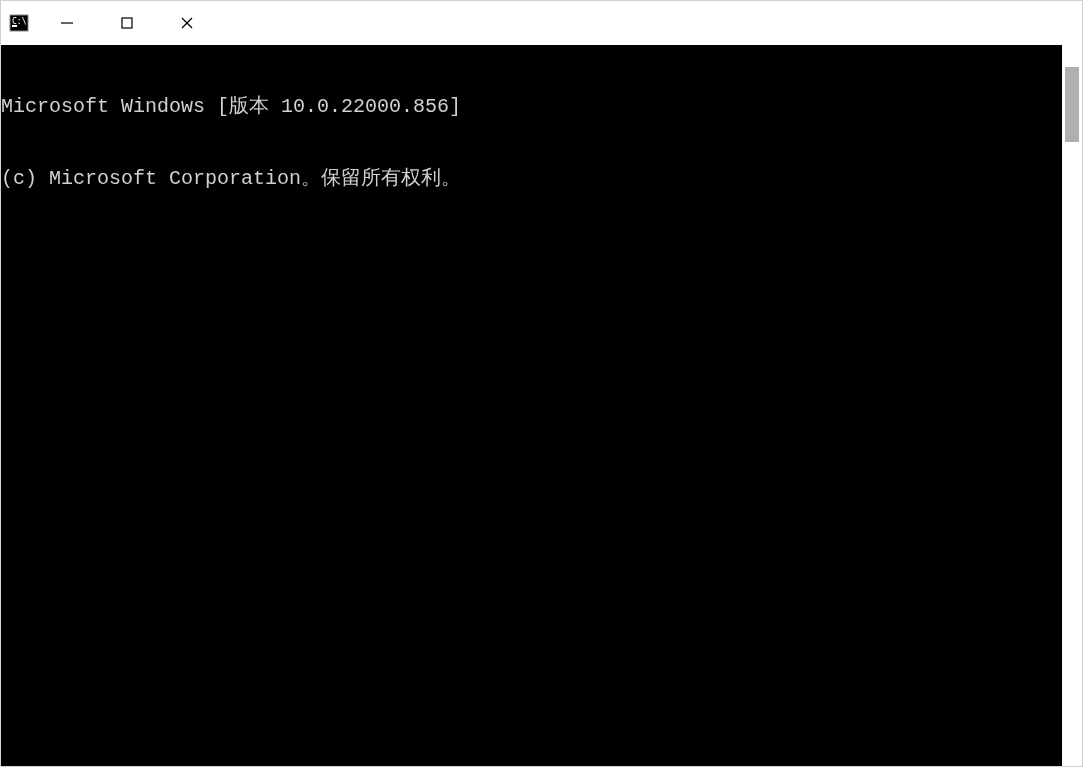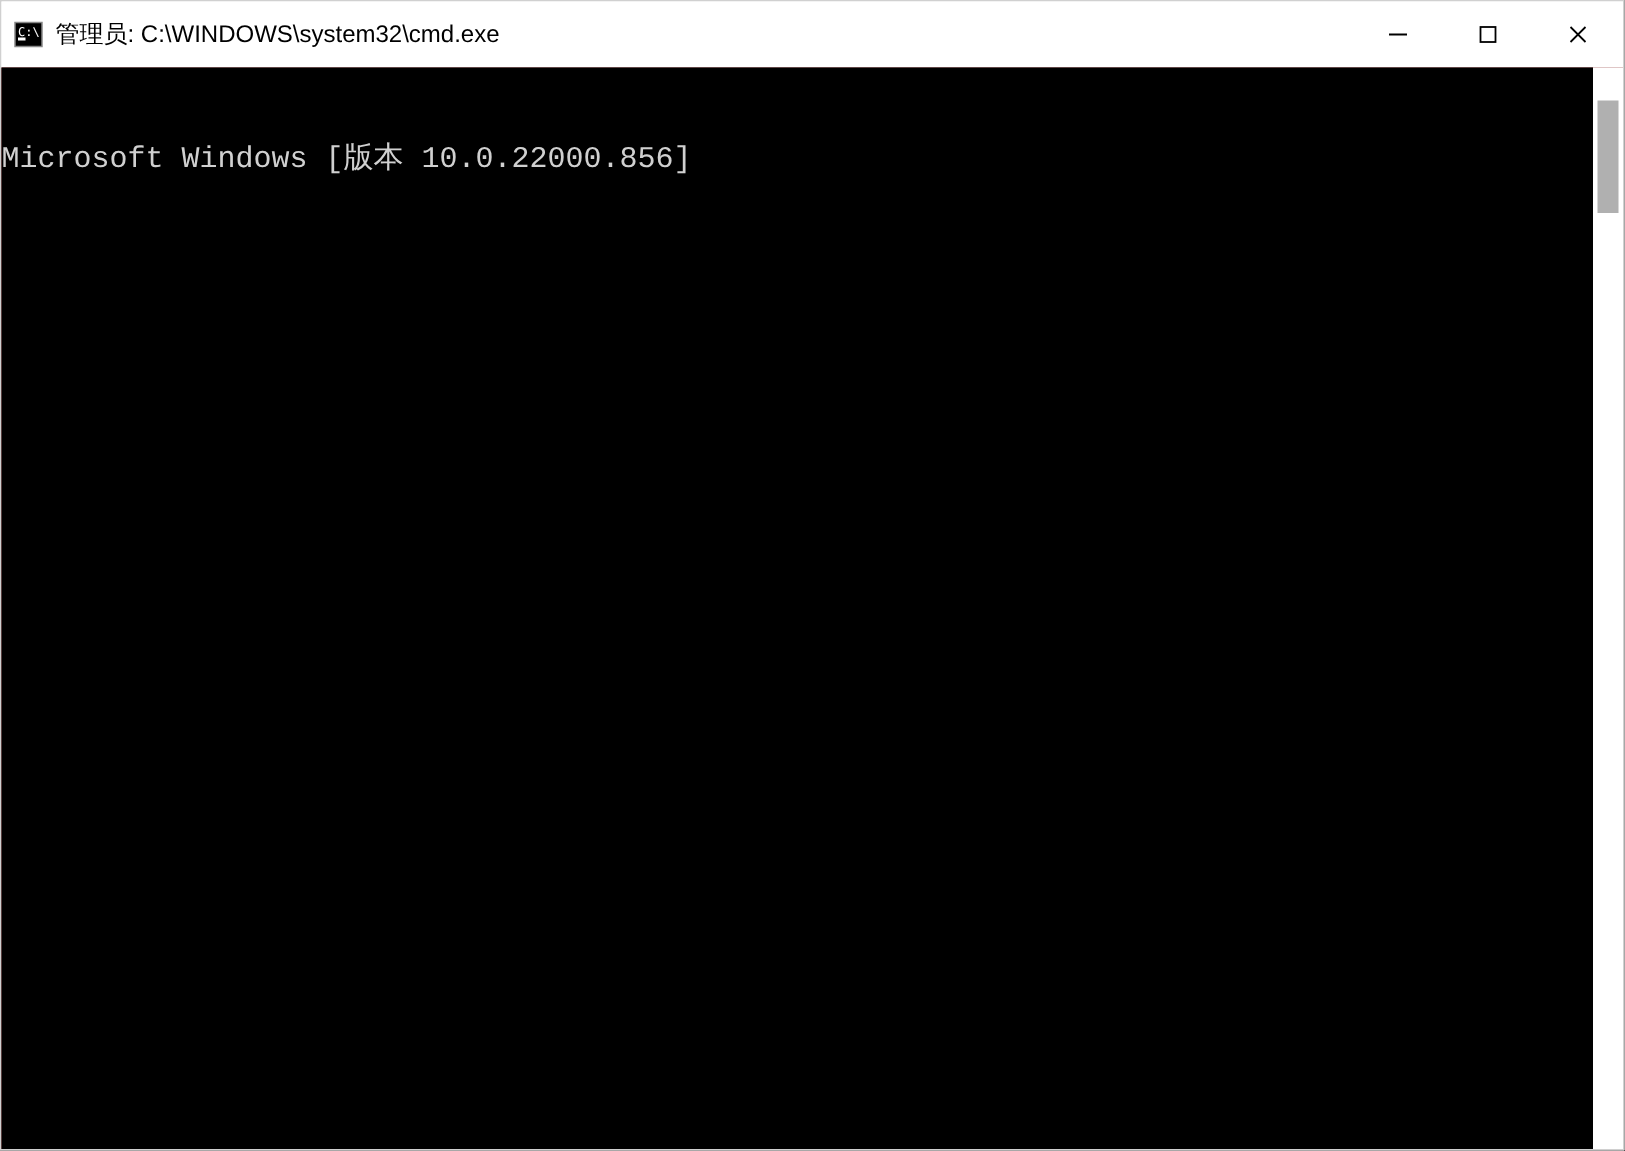"管理员: C:\WINDOWS\system32\cmd.exe" div.titlebar-text { html: <div>管理员: C:\WINDOWS\system32\cmd.exe</div> -> none }
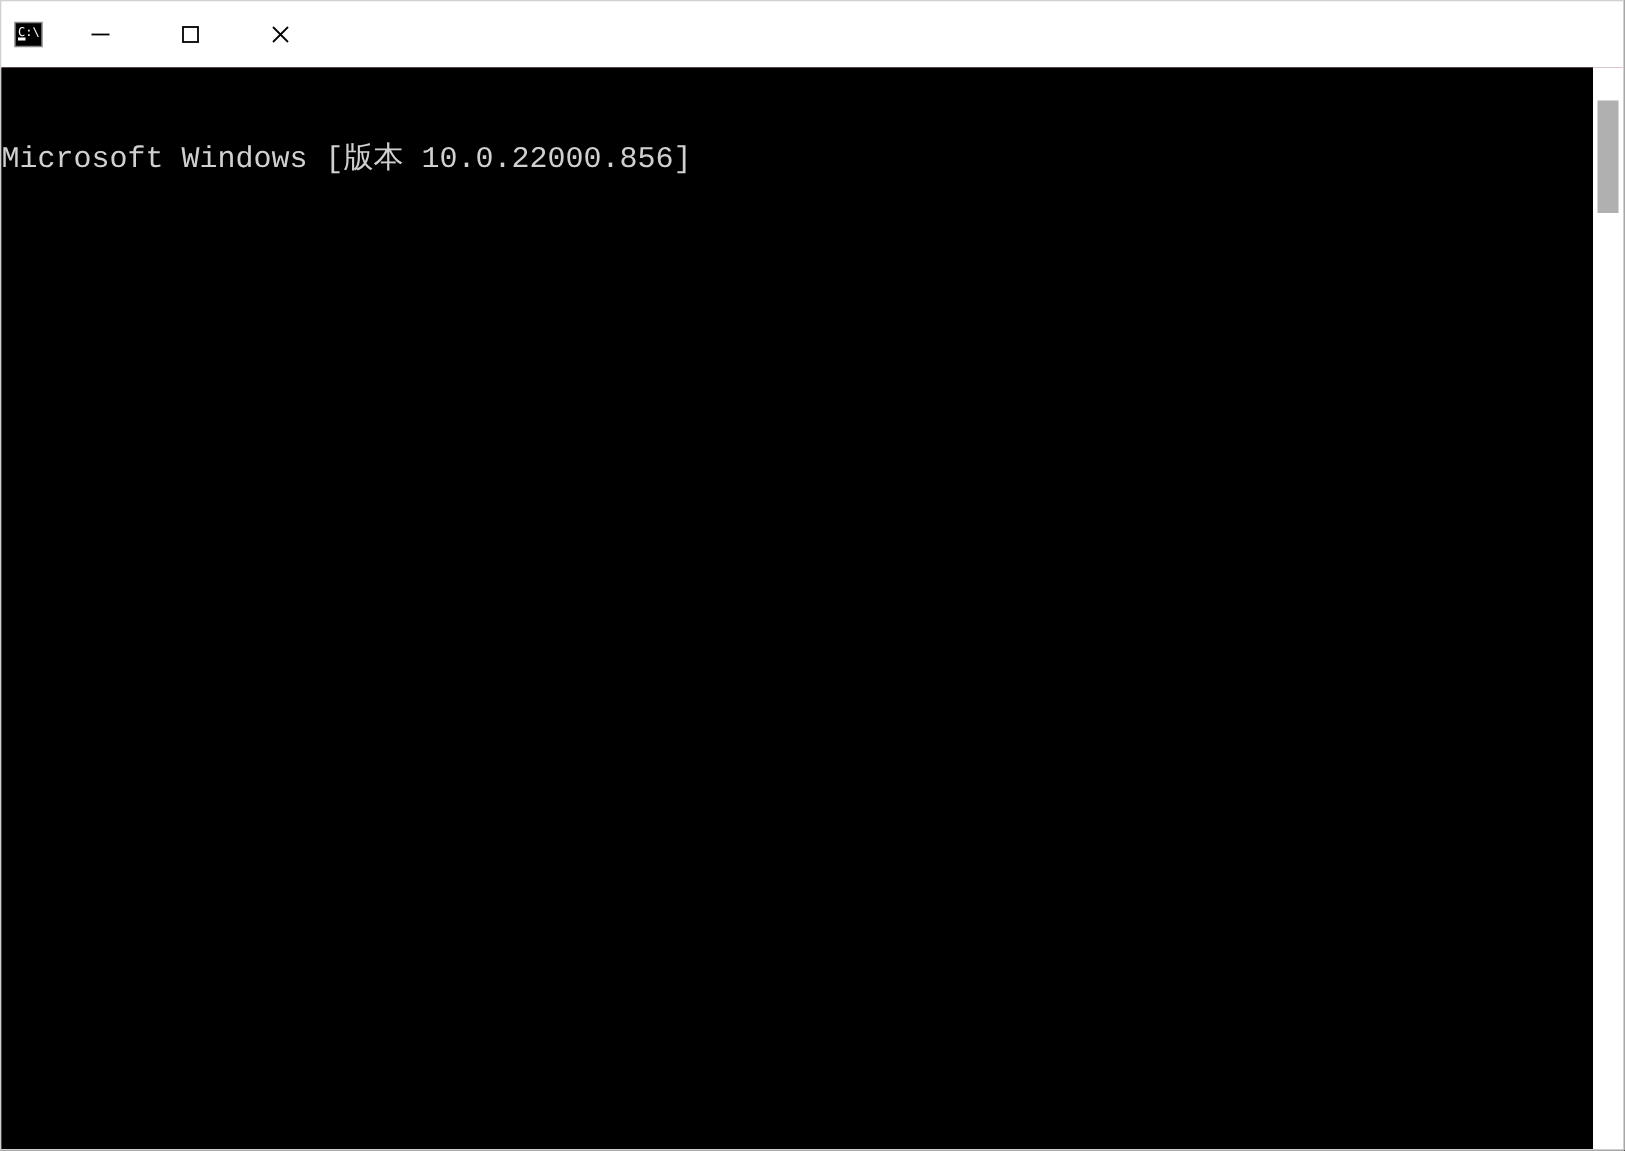"Microsoft Windows [版本 10.0.22000.856]" .terminal-container { background: #7f1d1d -> #fca5a5 }
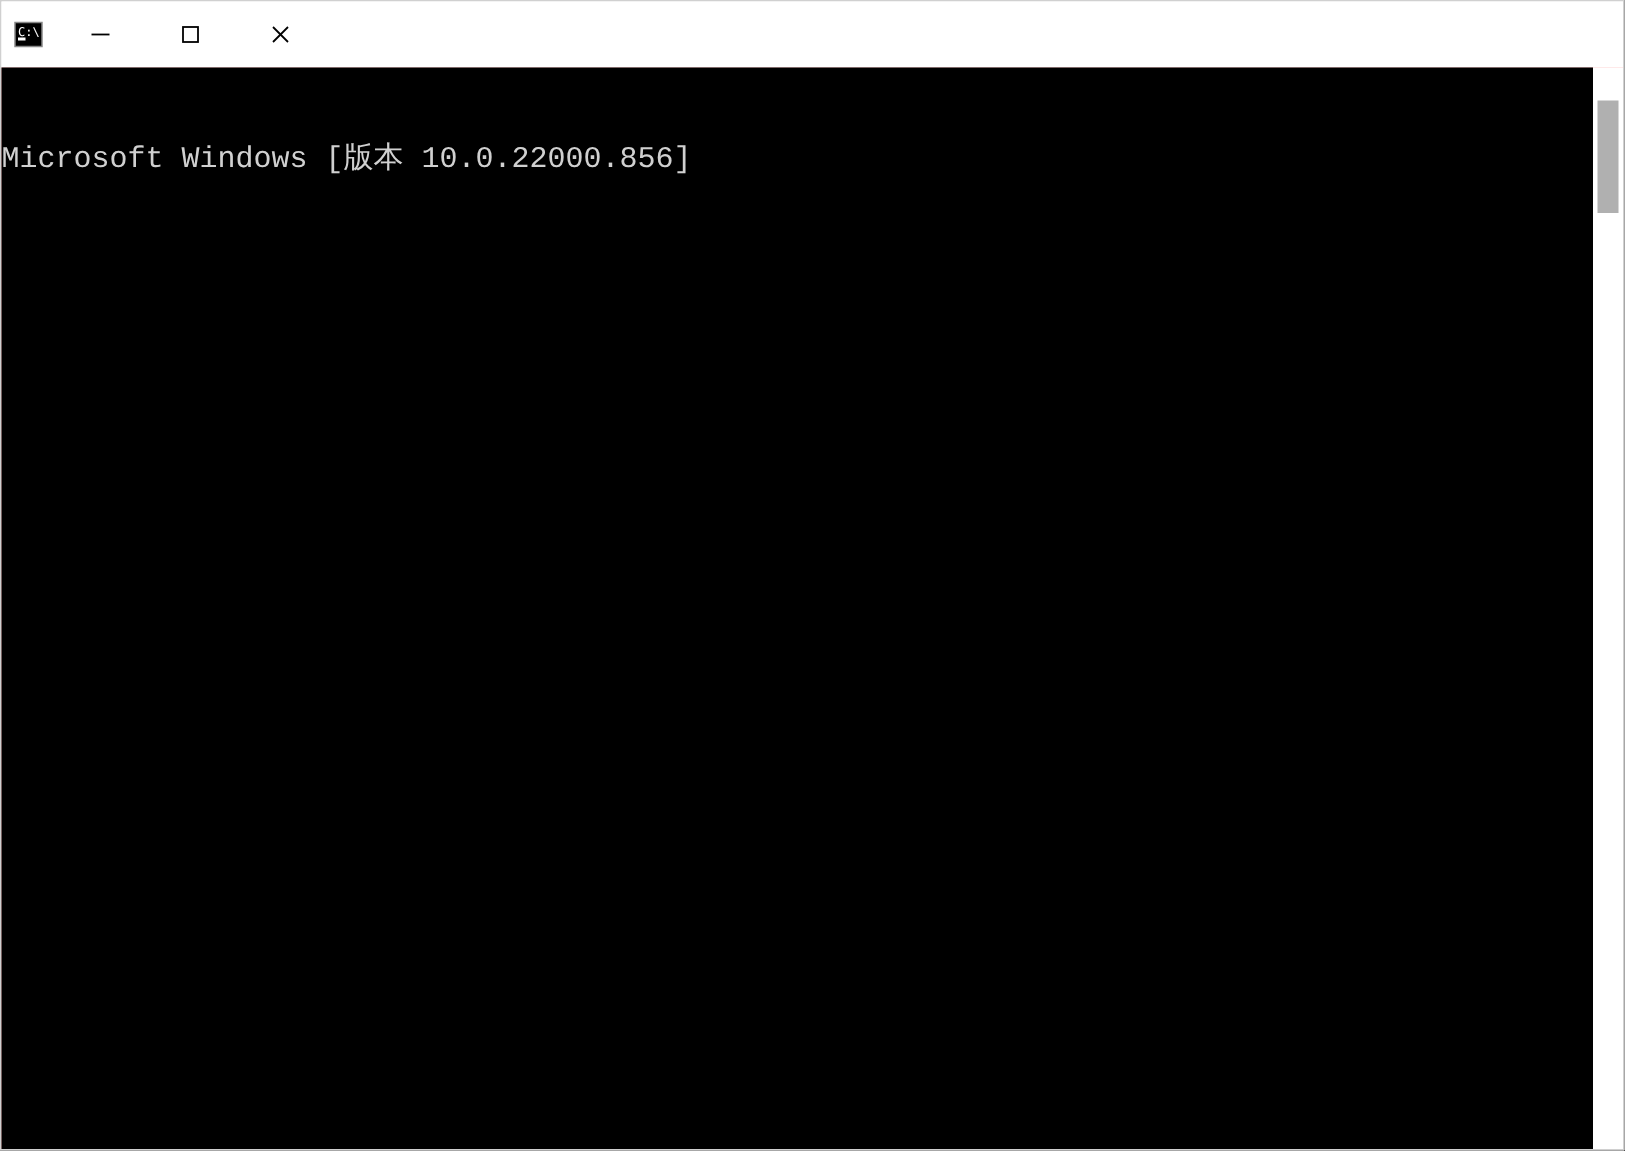"(c) Microsoft Corporation。保留所有权利。" span.terminal-line { html: none -> <span>(c) Microsoft Corporation。保留所有权利。</span> }
